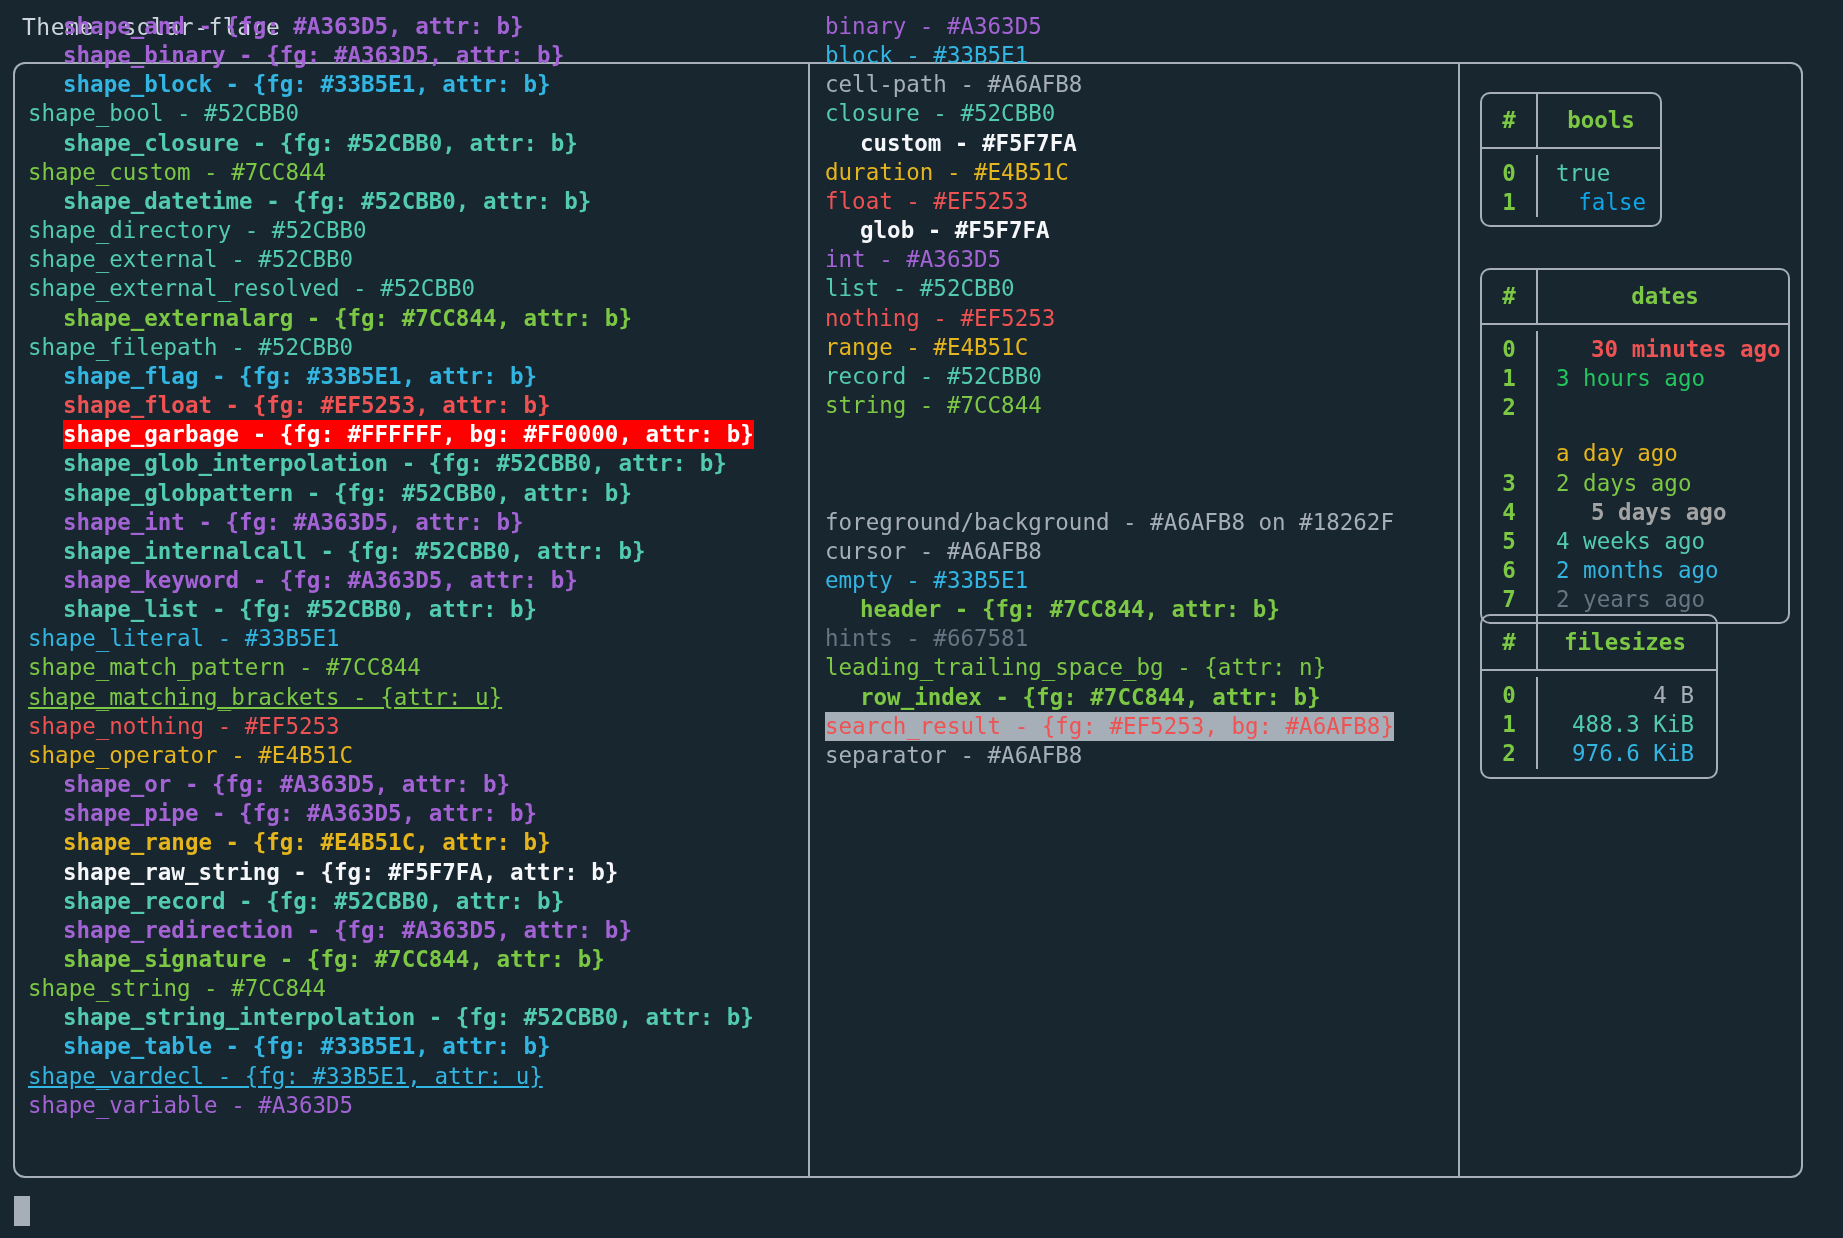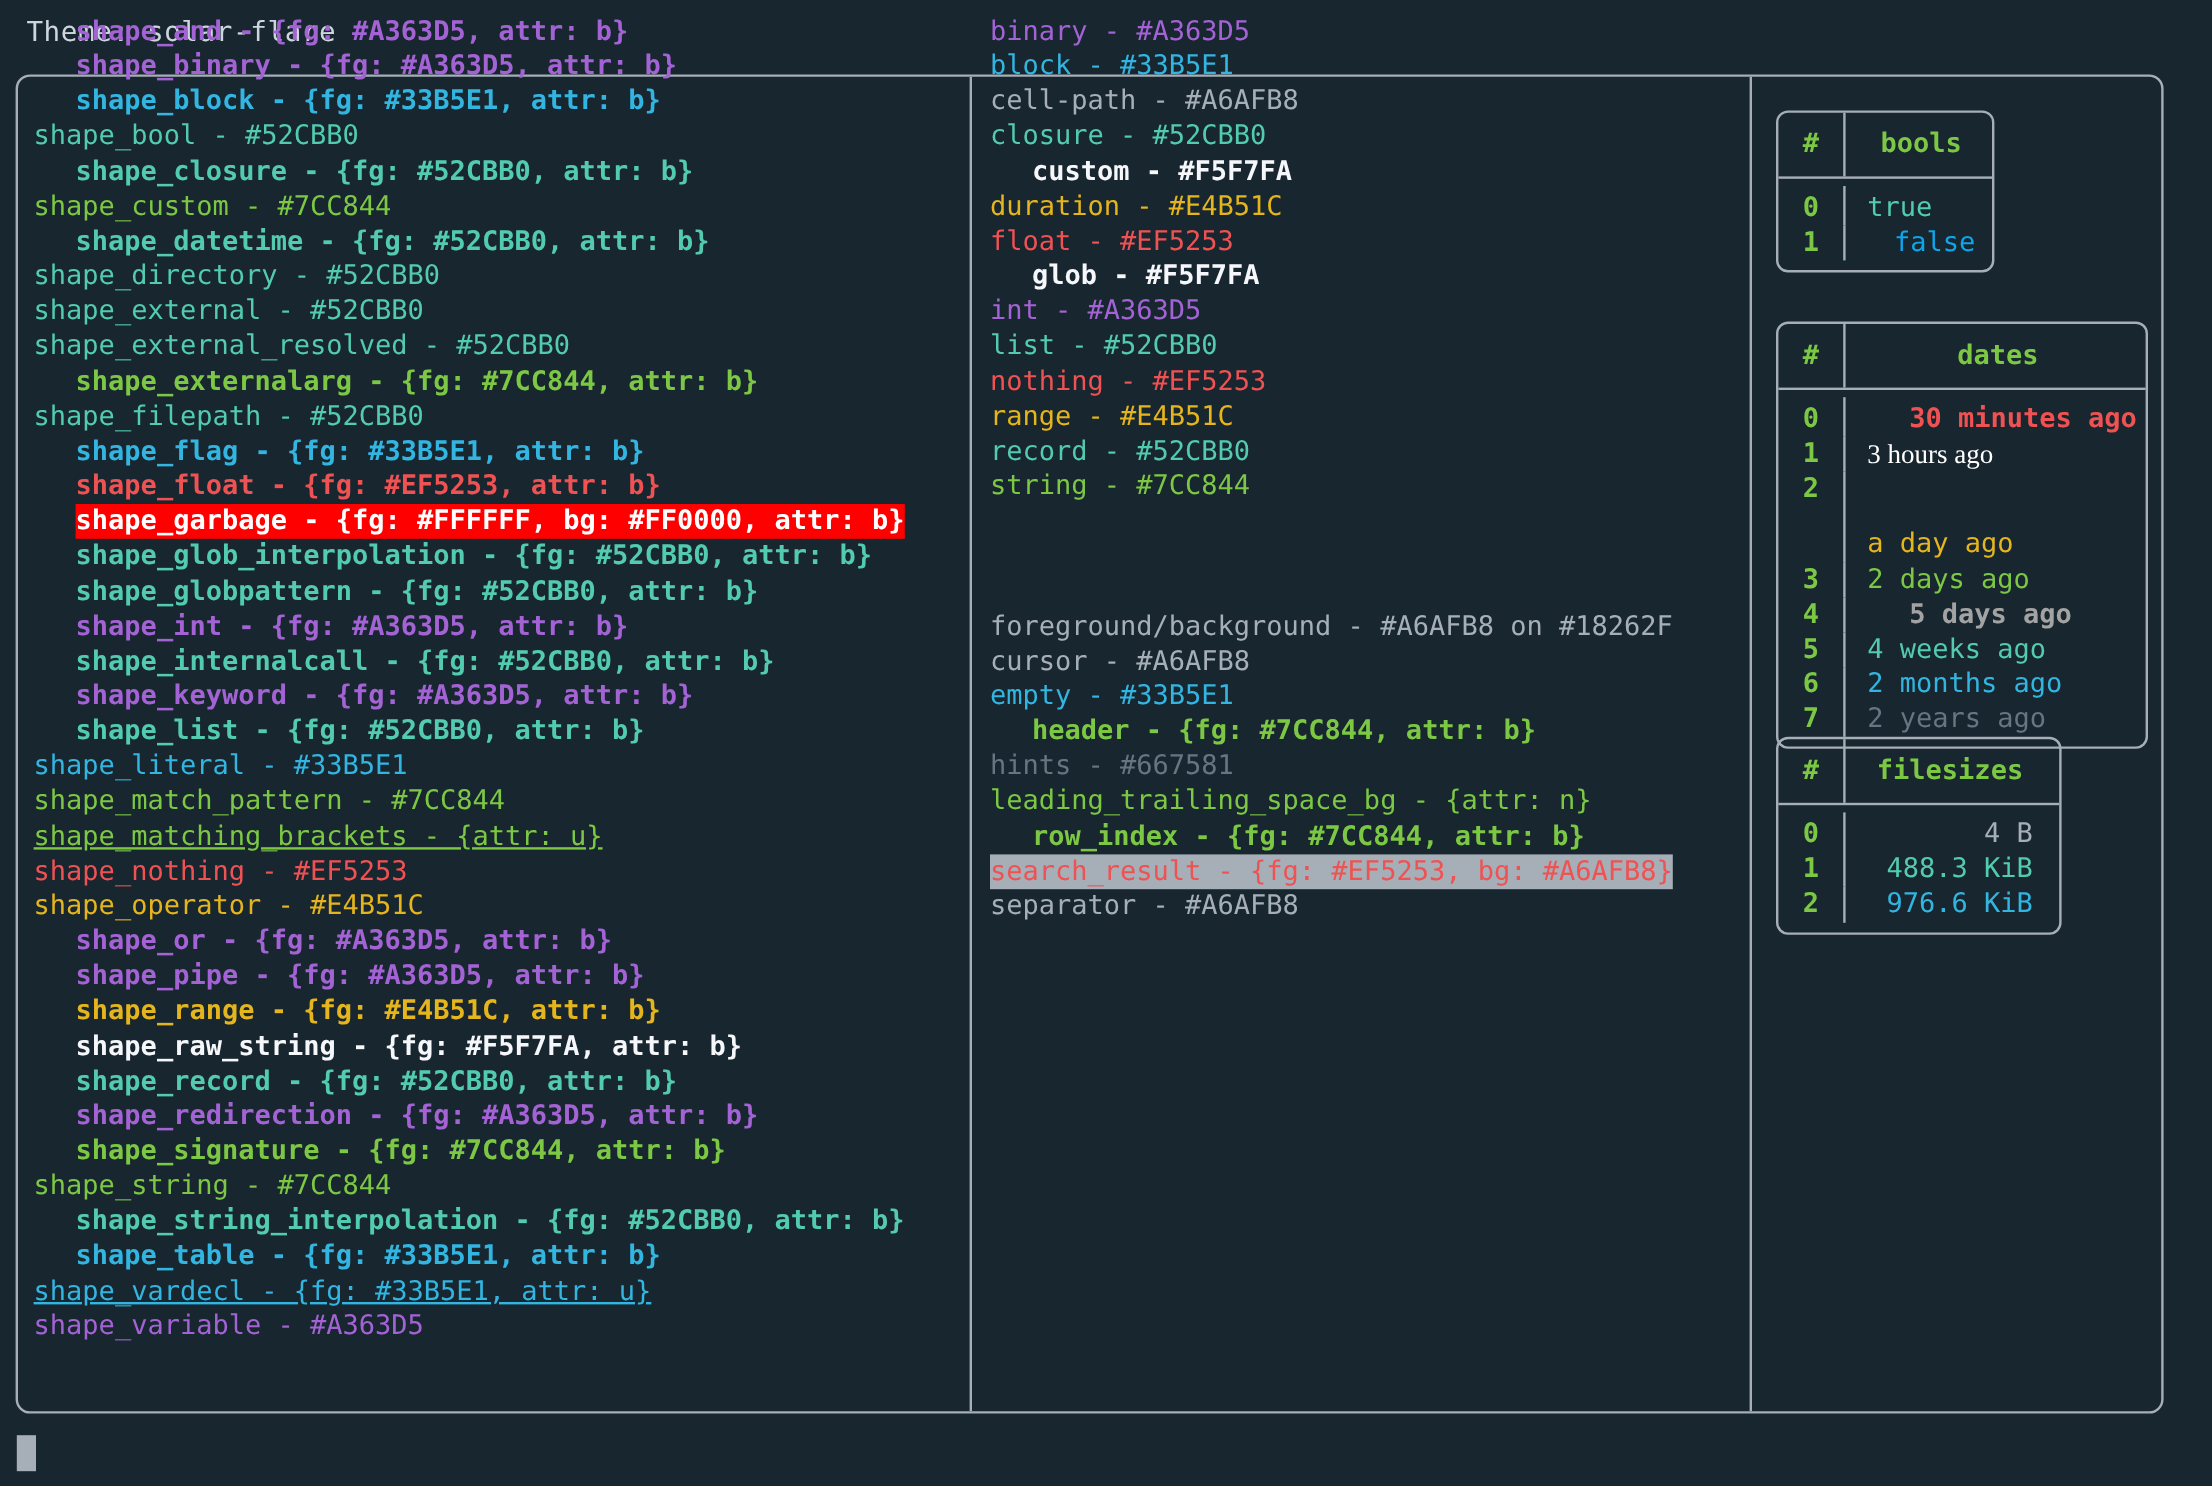"3 hours ago" div.cell-val { color: #ffffff -> #22c55e; font-family: Liberation Serif, serif -> none }
